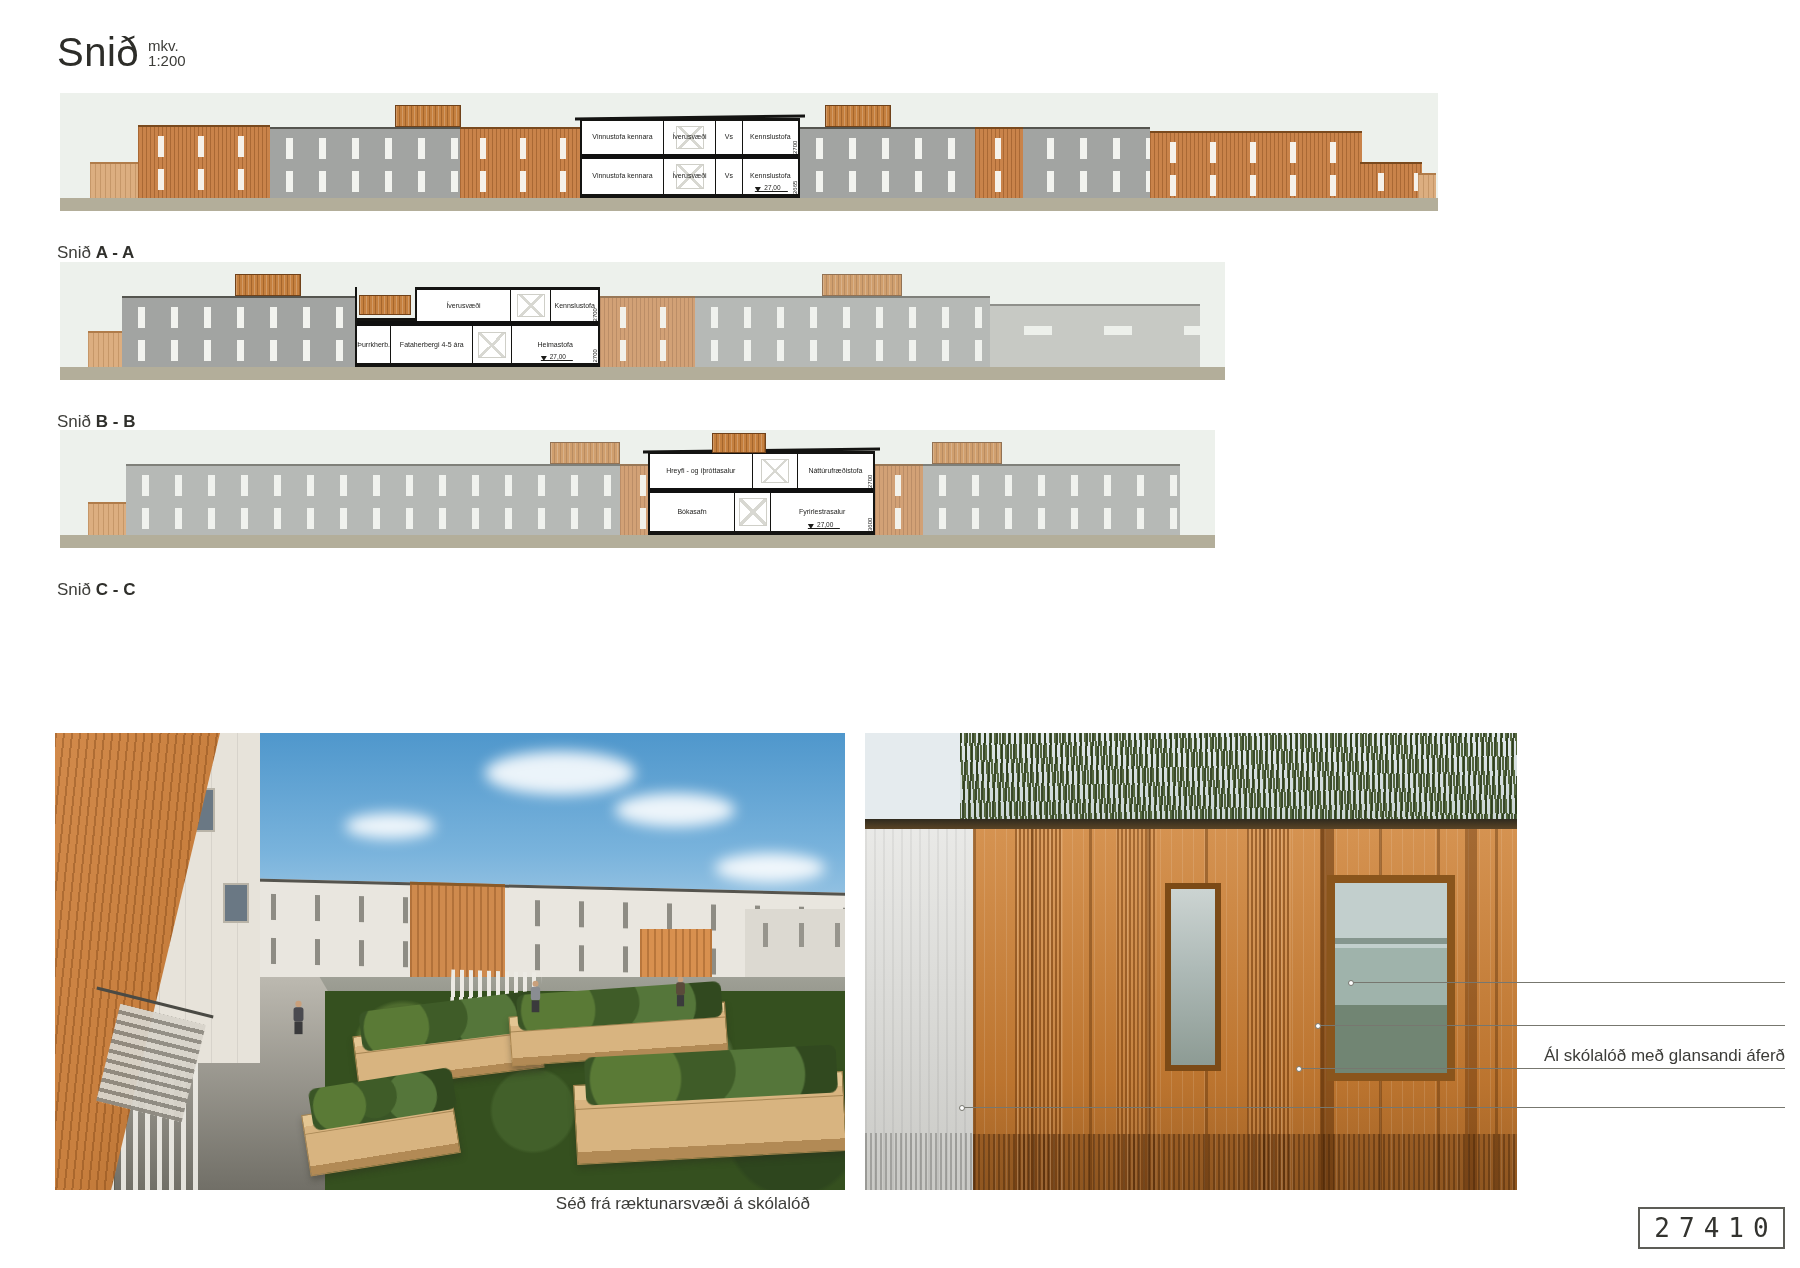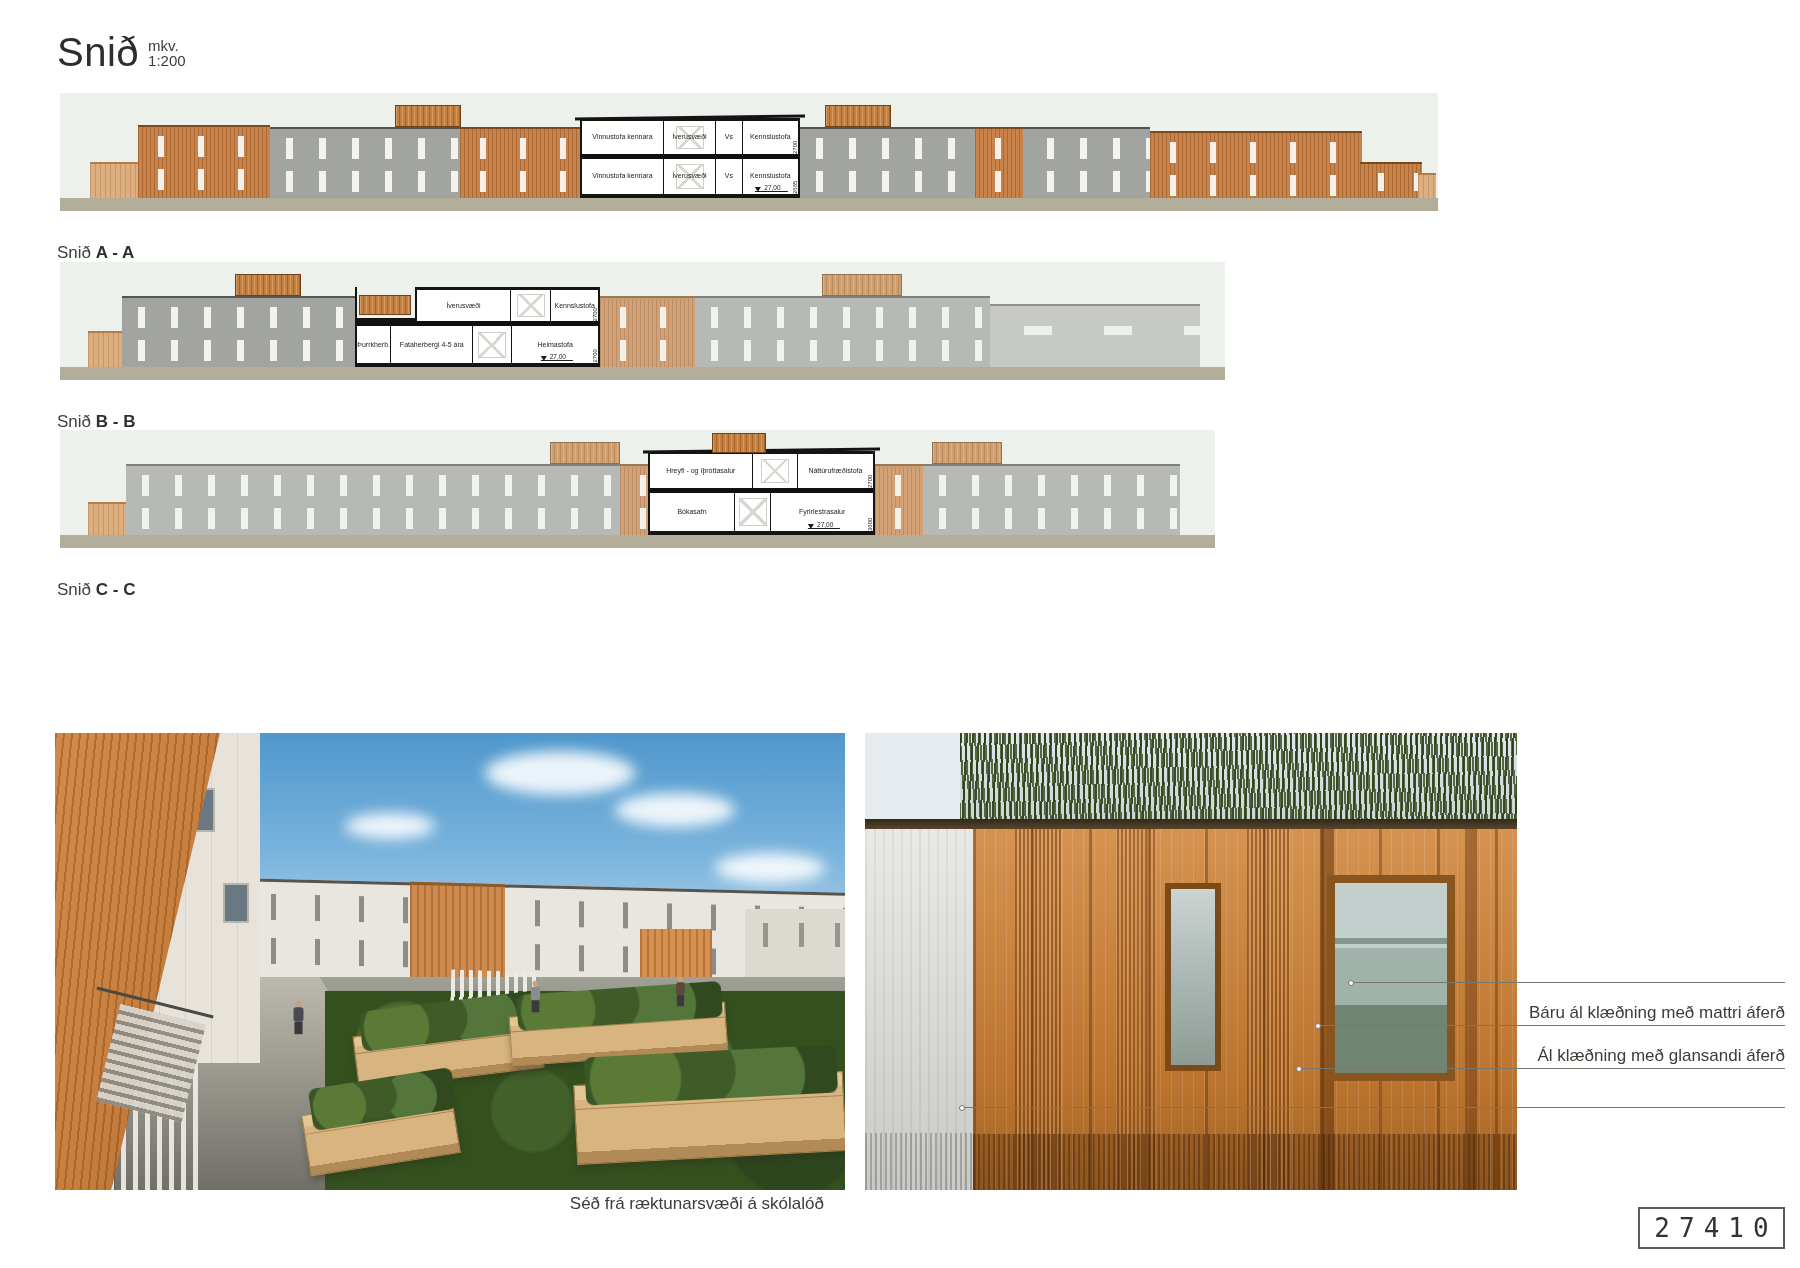"Báru ál klæðning með mattri" div.matlabel { html: <div>Báru ál klæðning með mattri áferð</div> -> none }
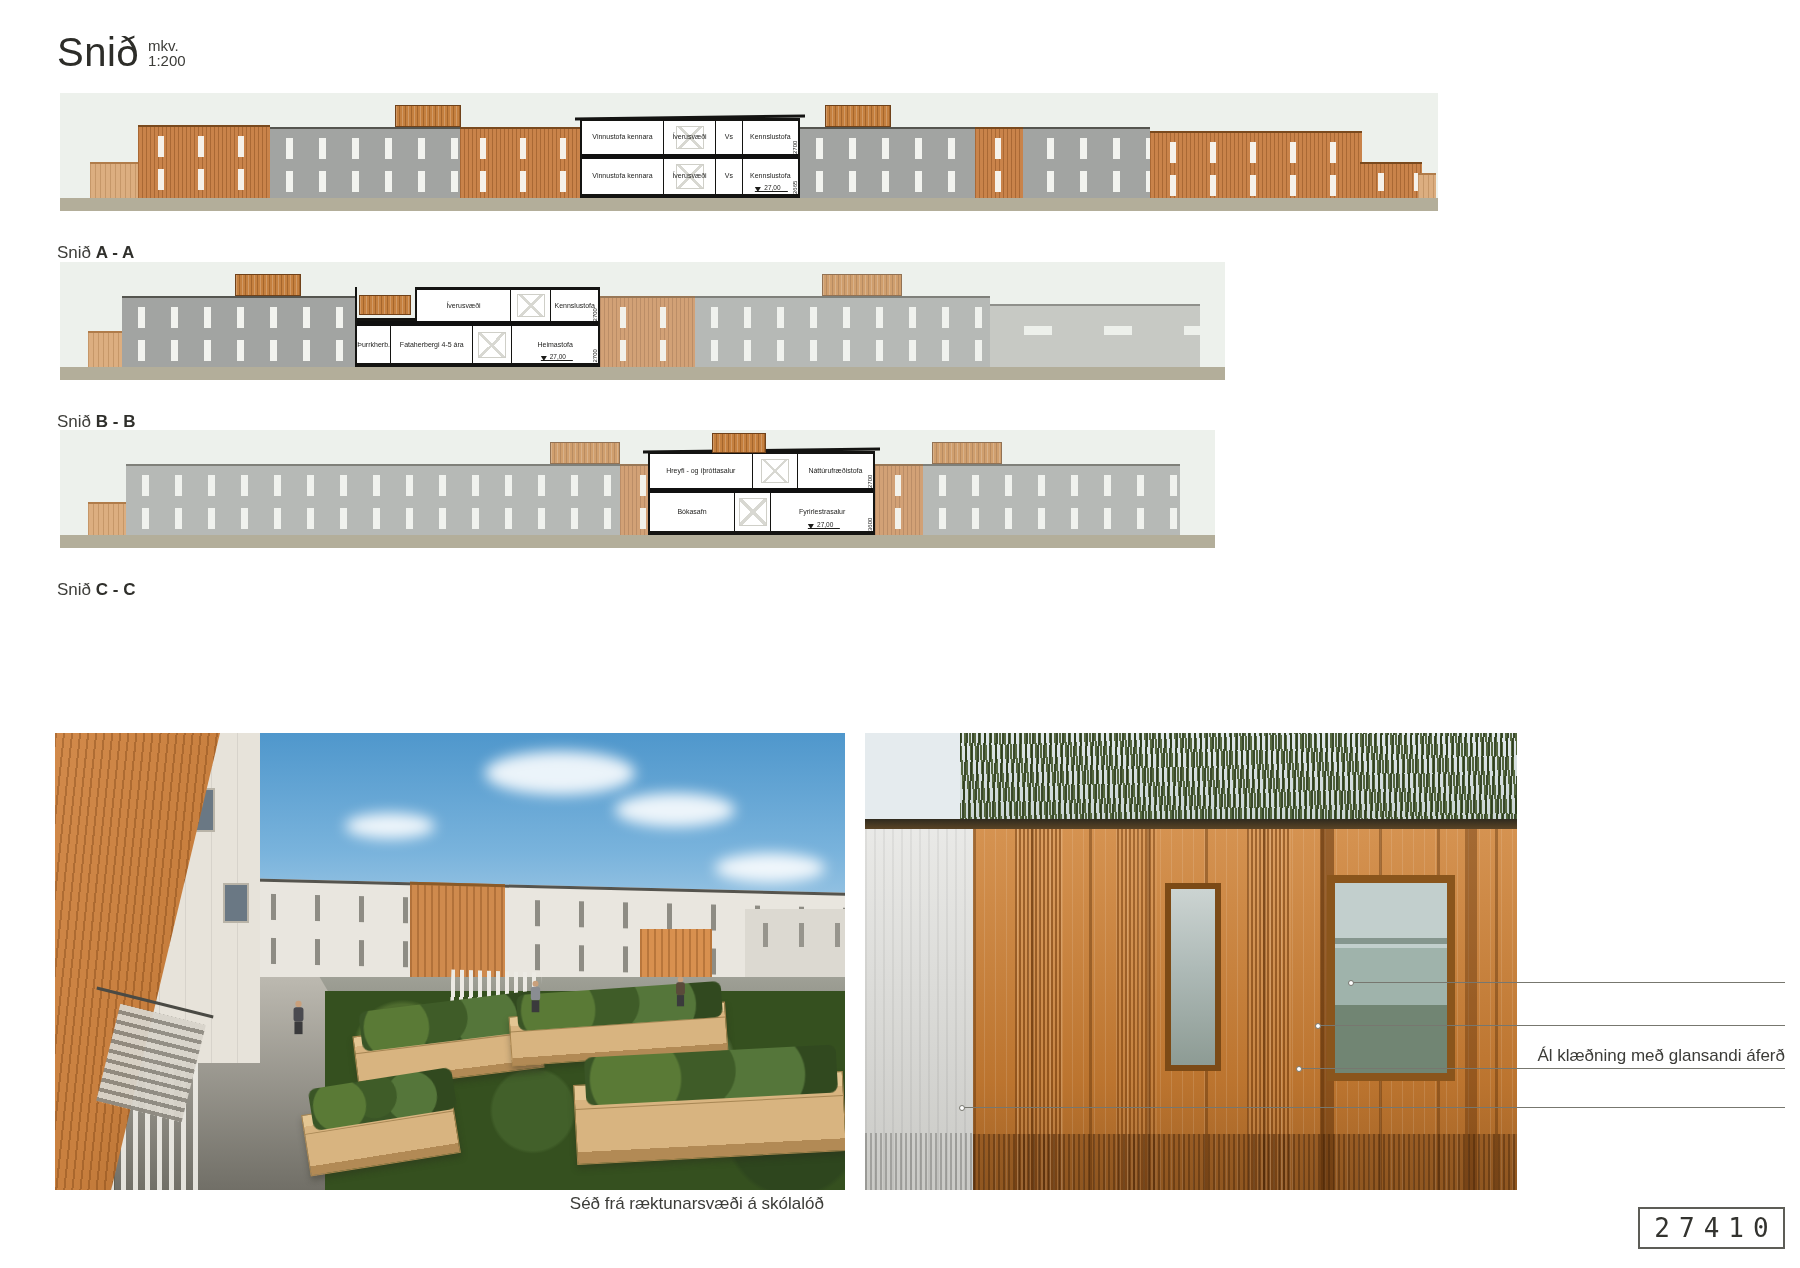"Ál klæðning með glansandi áferð" div.matlabel { text: klæðning -> skólalóð }
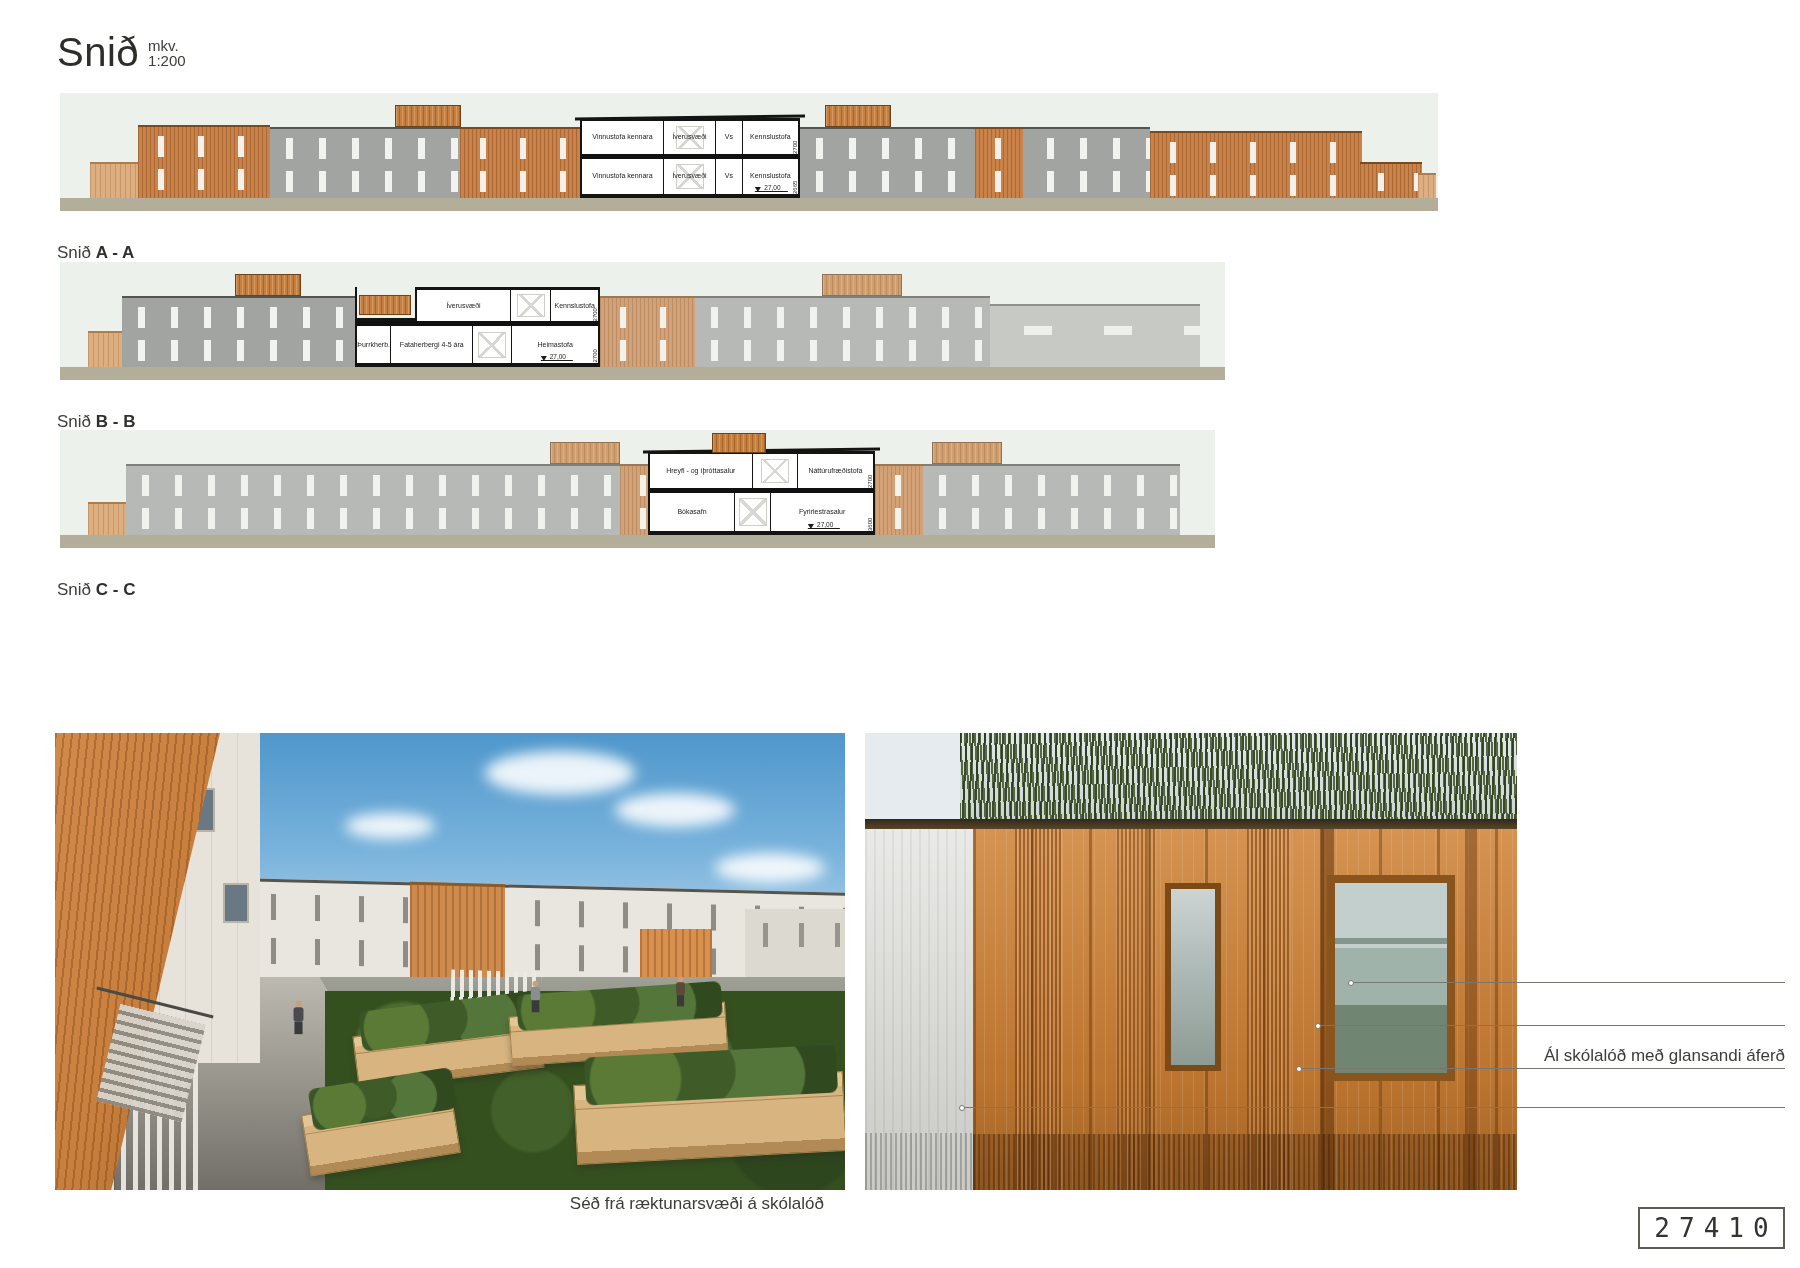"Séð frá ræktunarsvæði á skólalóð" div.caption { left: 69px -> 55px }
